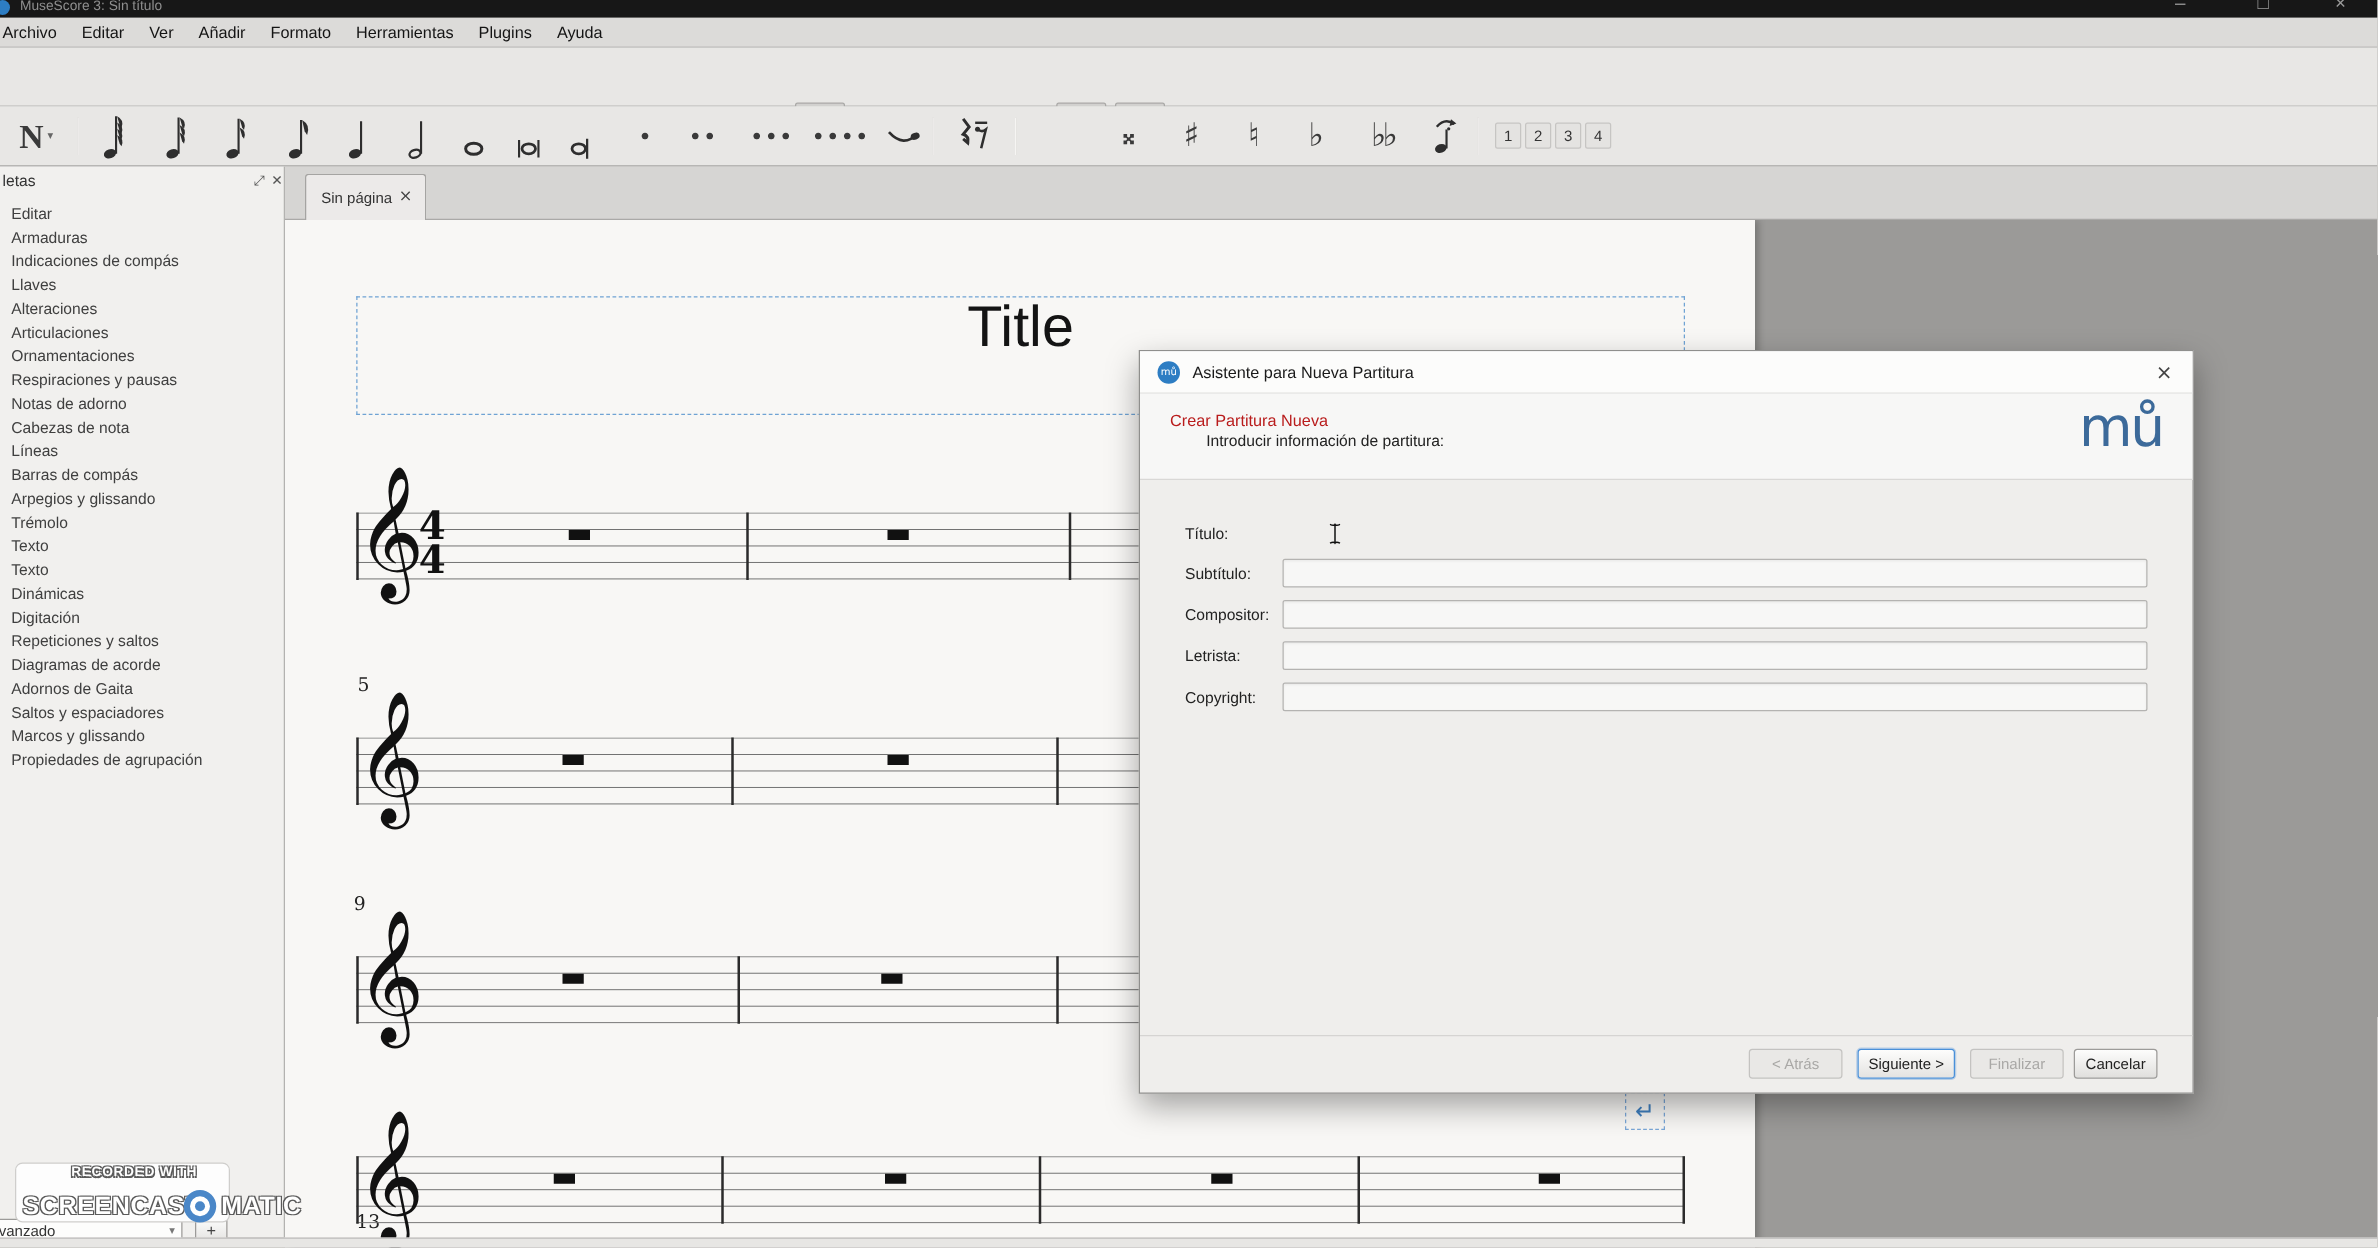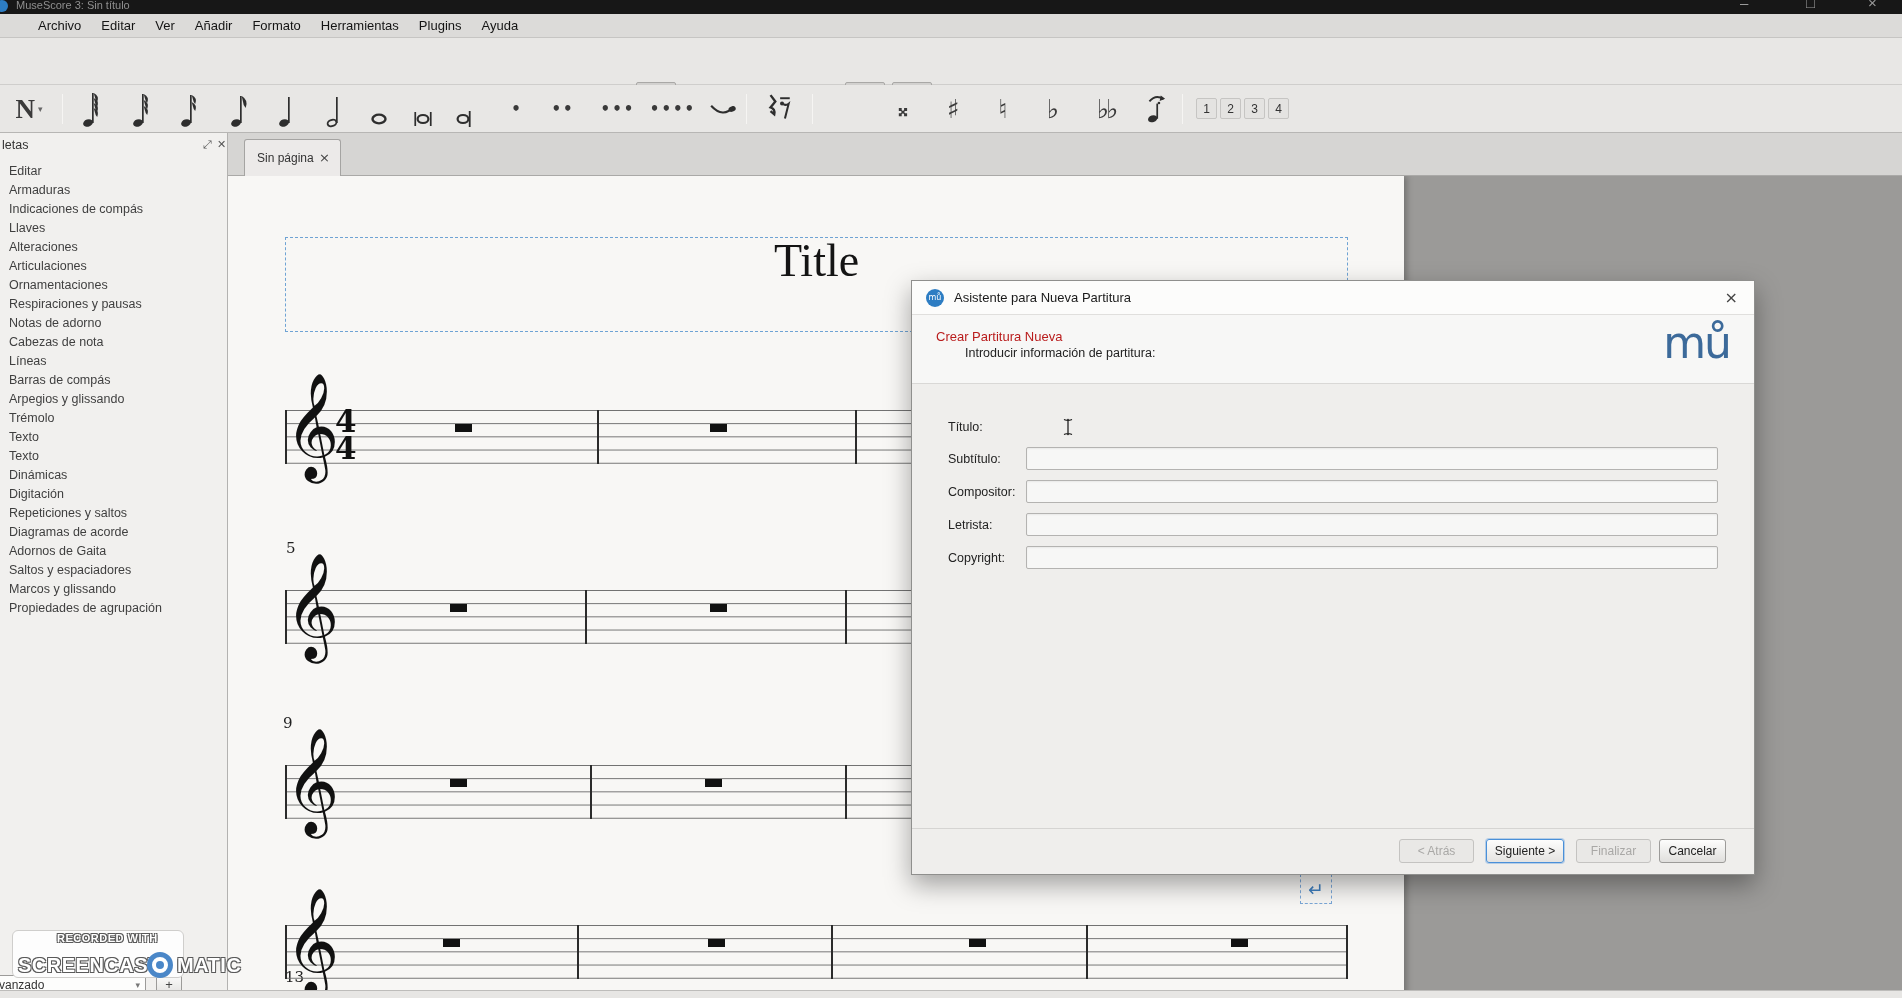"Archivo" .menubar { padding-left: 36px -> none }
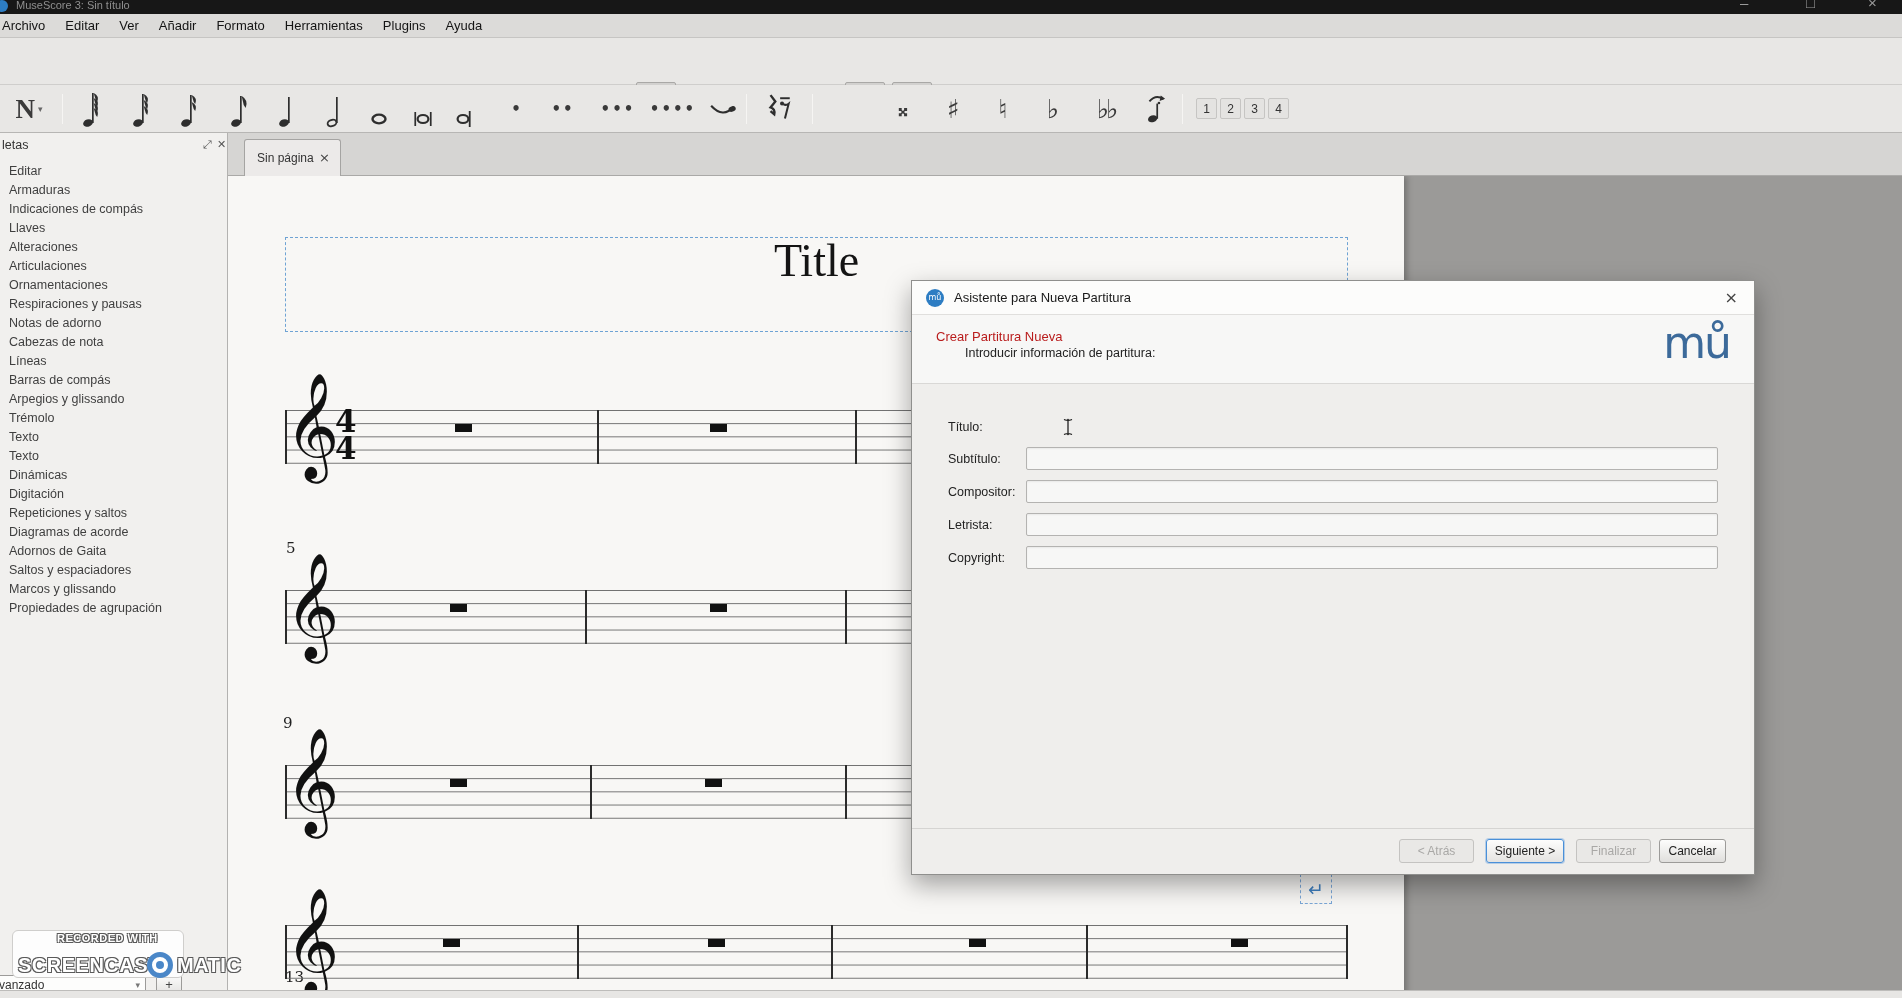"Title" .scoretitle { font-family: Liberation Serif, serif -> Liberation Sans, sans-serif }
